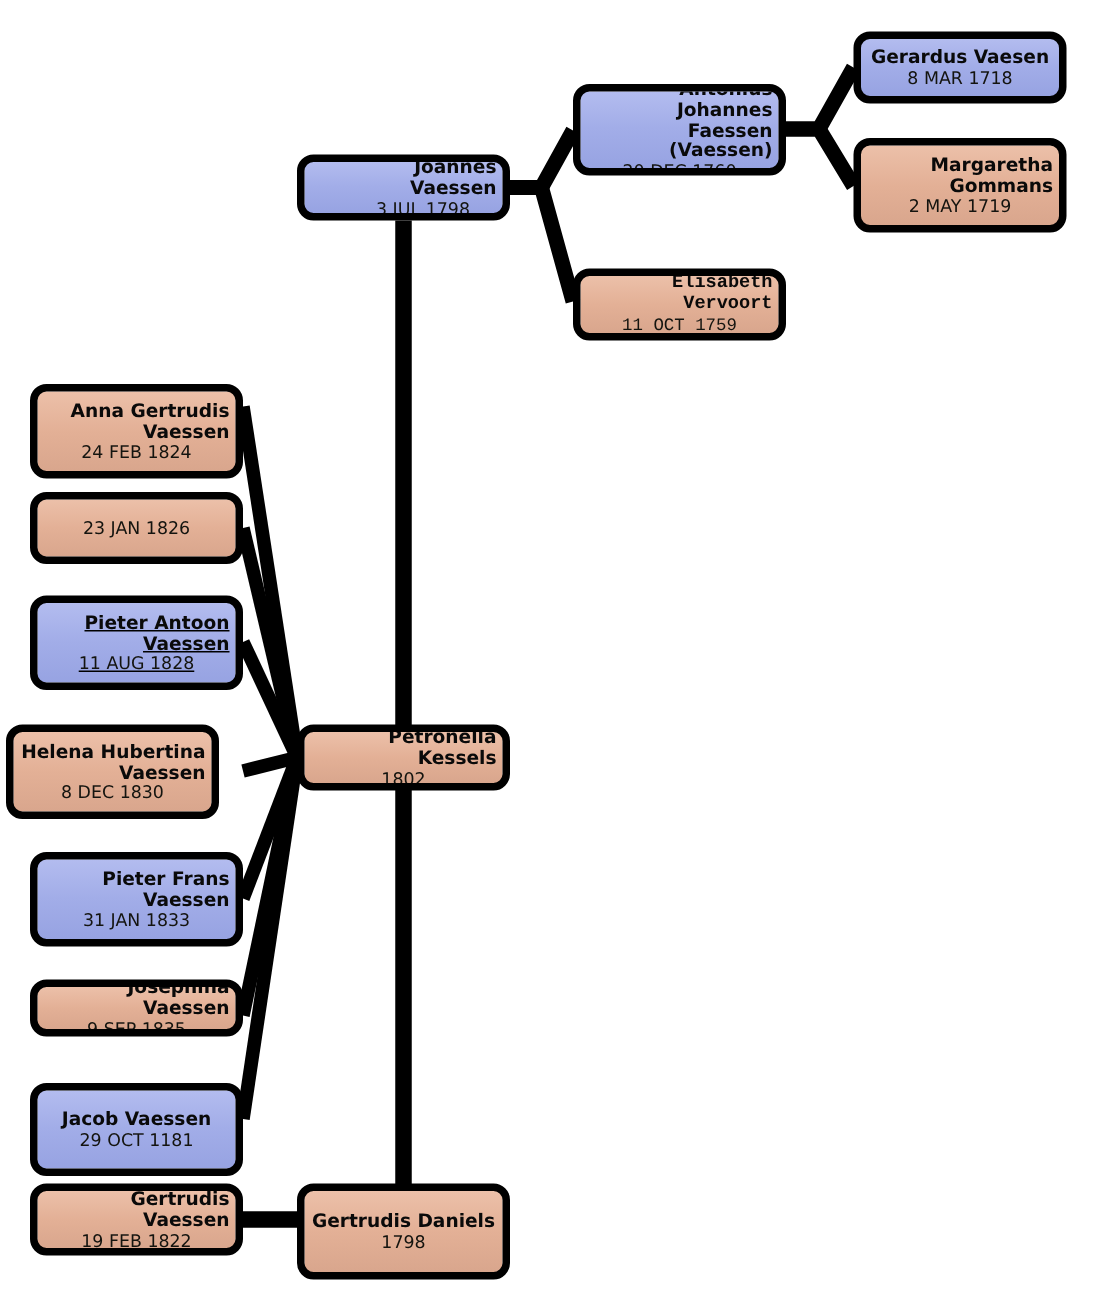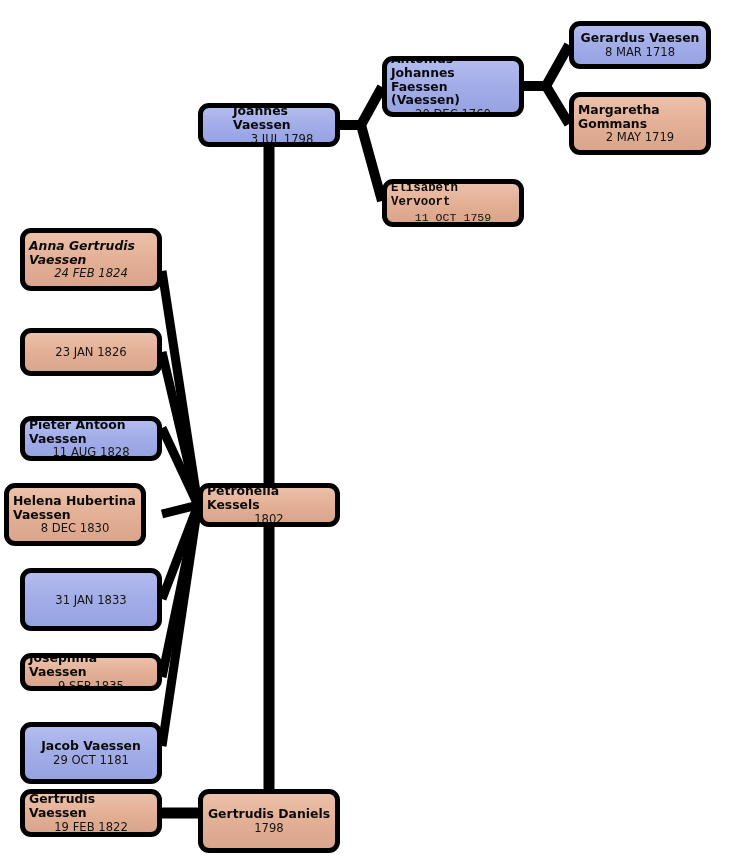"Gerardus Vaesen" .node { text-align: left -> right }
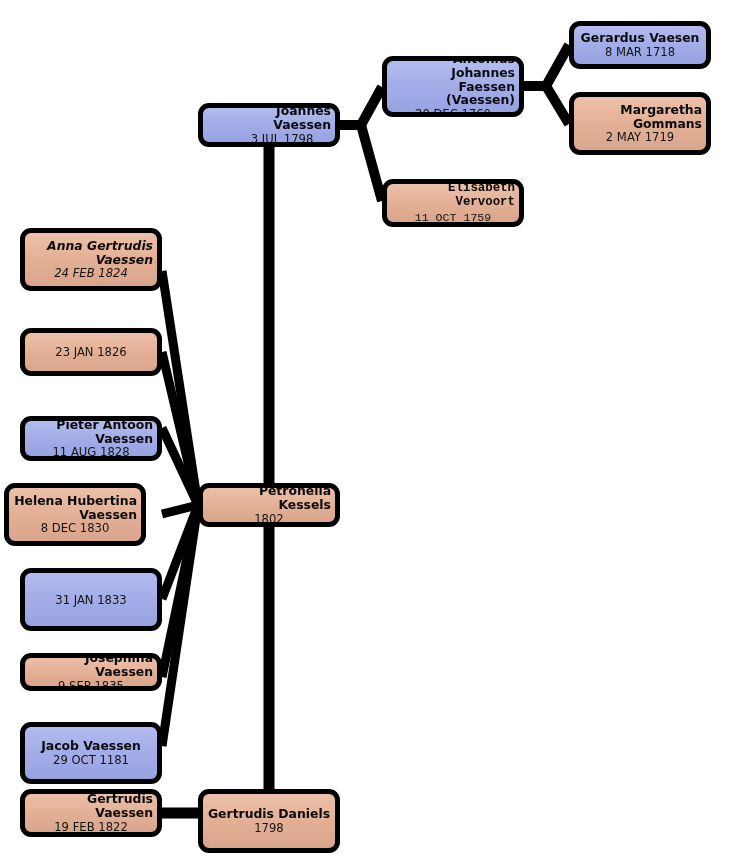"Anna Gertrudis Vaessen" div.node { font-style: italic -> none; top: 228px -> 256px }
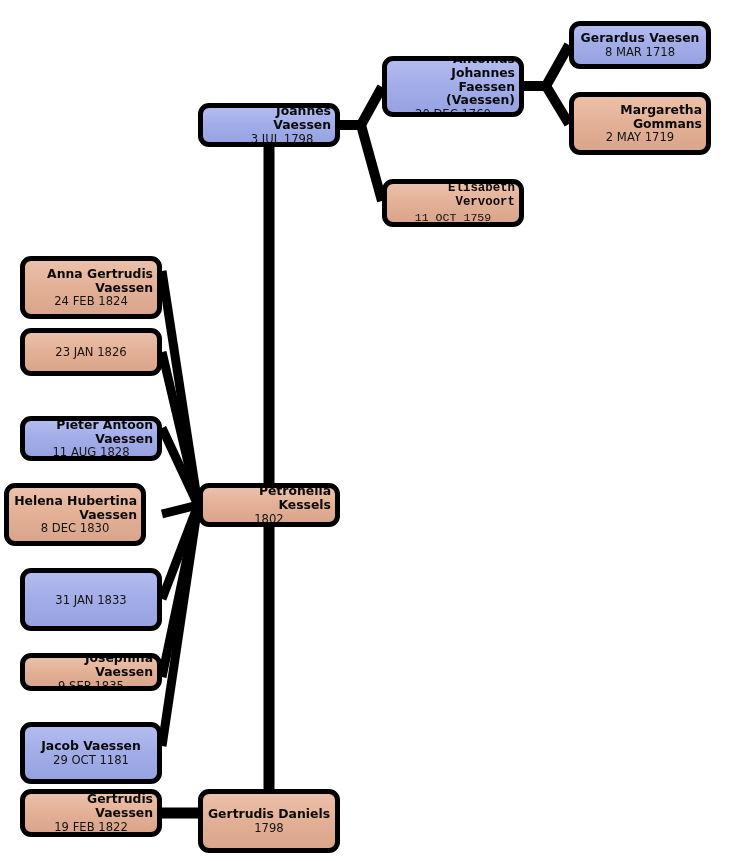"Pieter Antoon Vaessen" div.node { height: 45px -> 63px; text-decoration: none -> underline; top: 416px -> 397px }
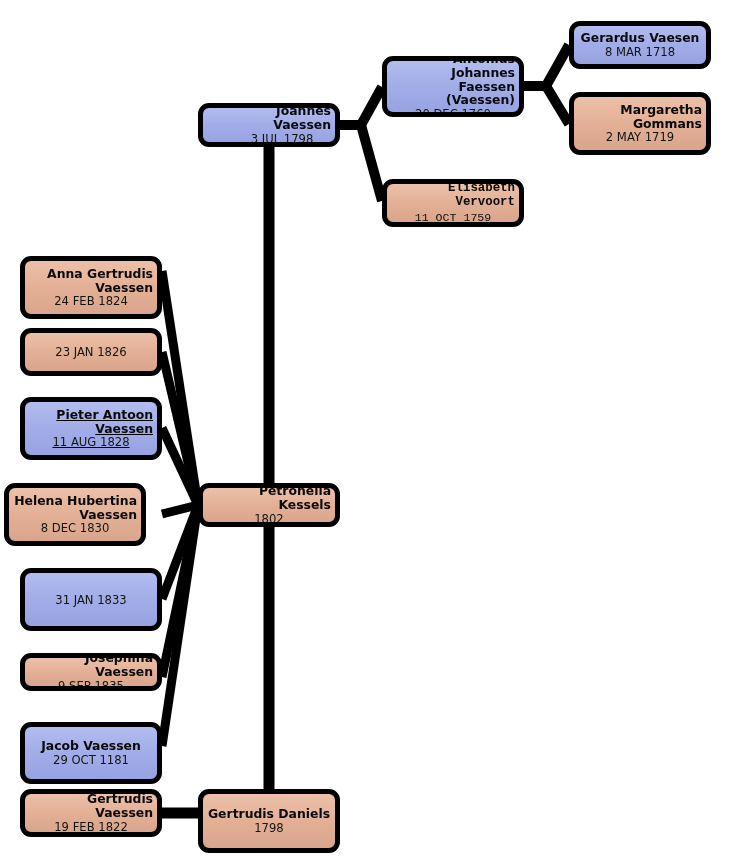"Pieter Frans Vaessen" div.nm { html: none -> <div>Pieter Frans Vaessen</div> }
